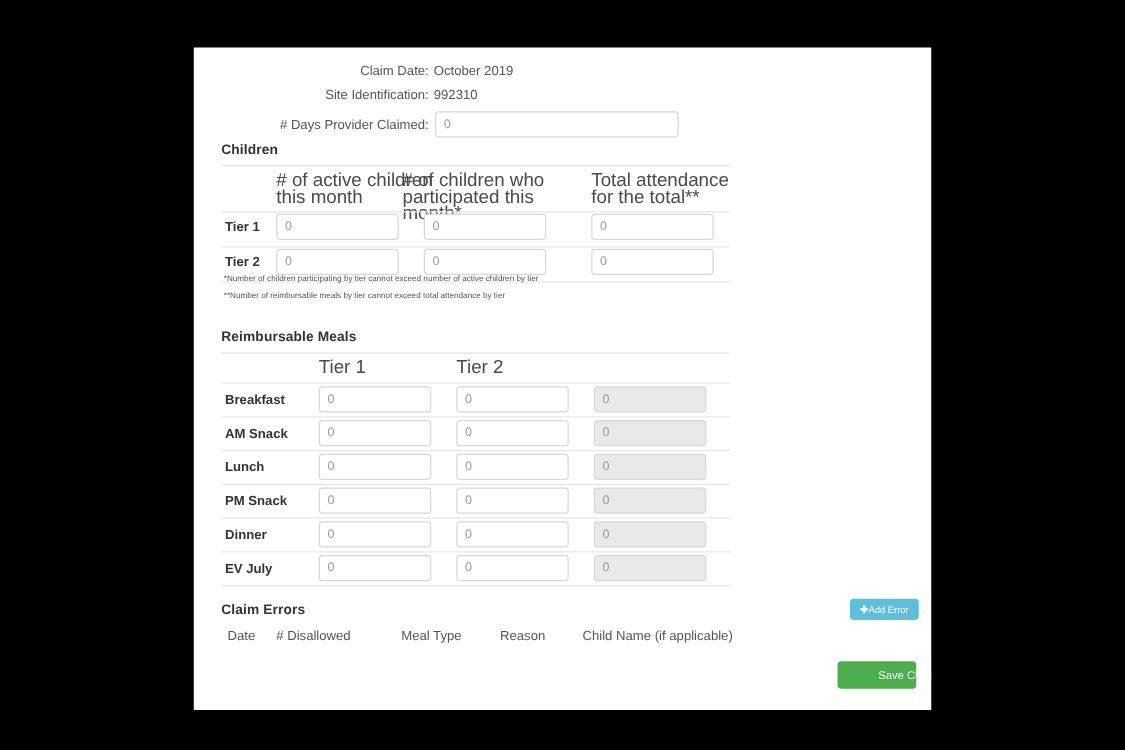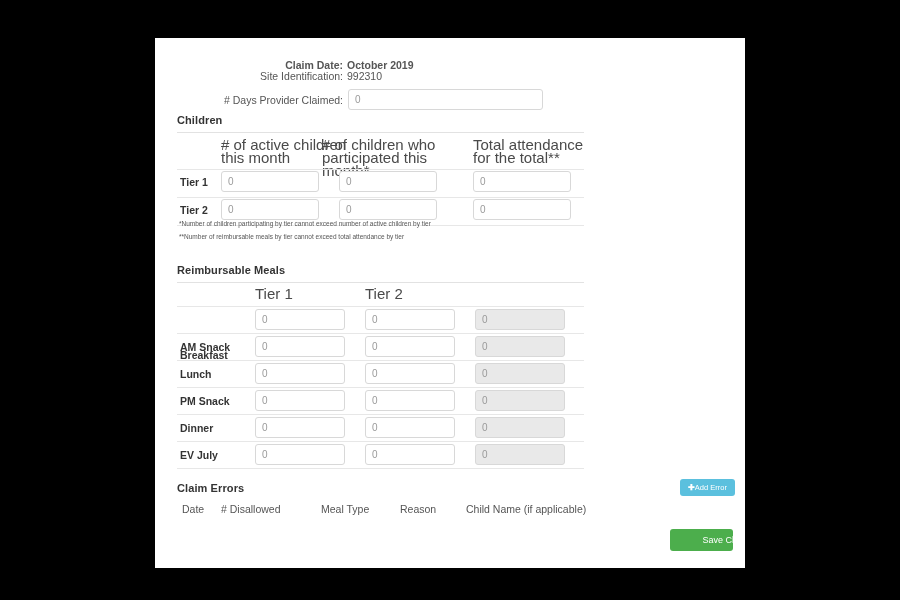"Claim Date:" div.sum-row { font-weight: bold -> none; top: 15px -> 7px }
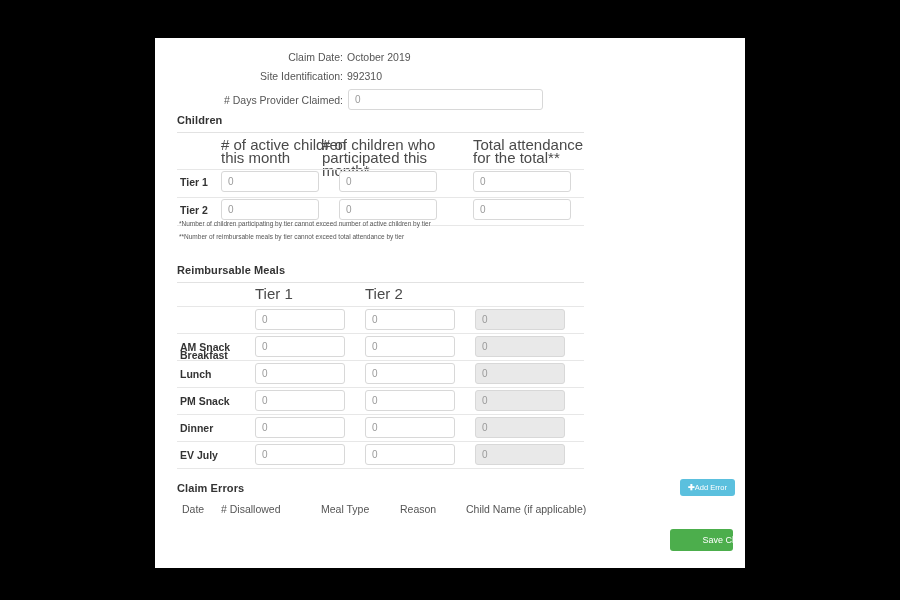"Breakfast" div.row-label { margin-top: 35px -> none }
